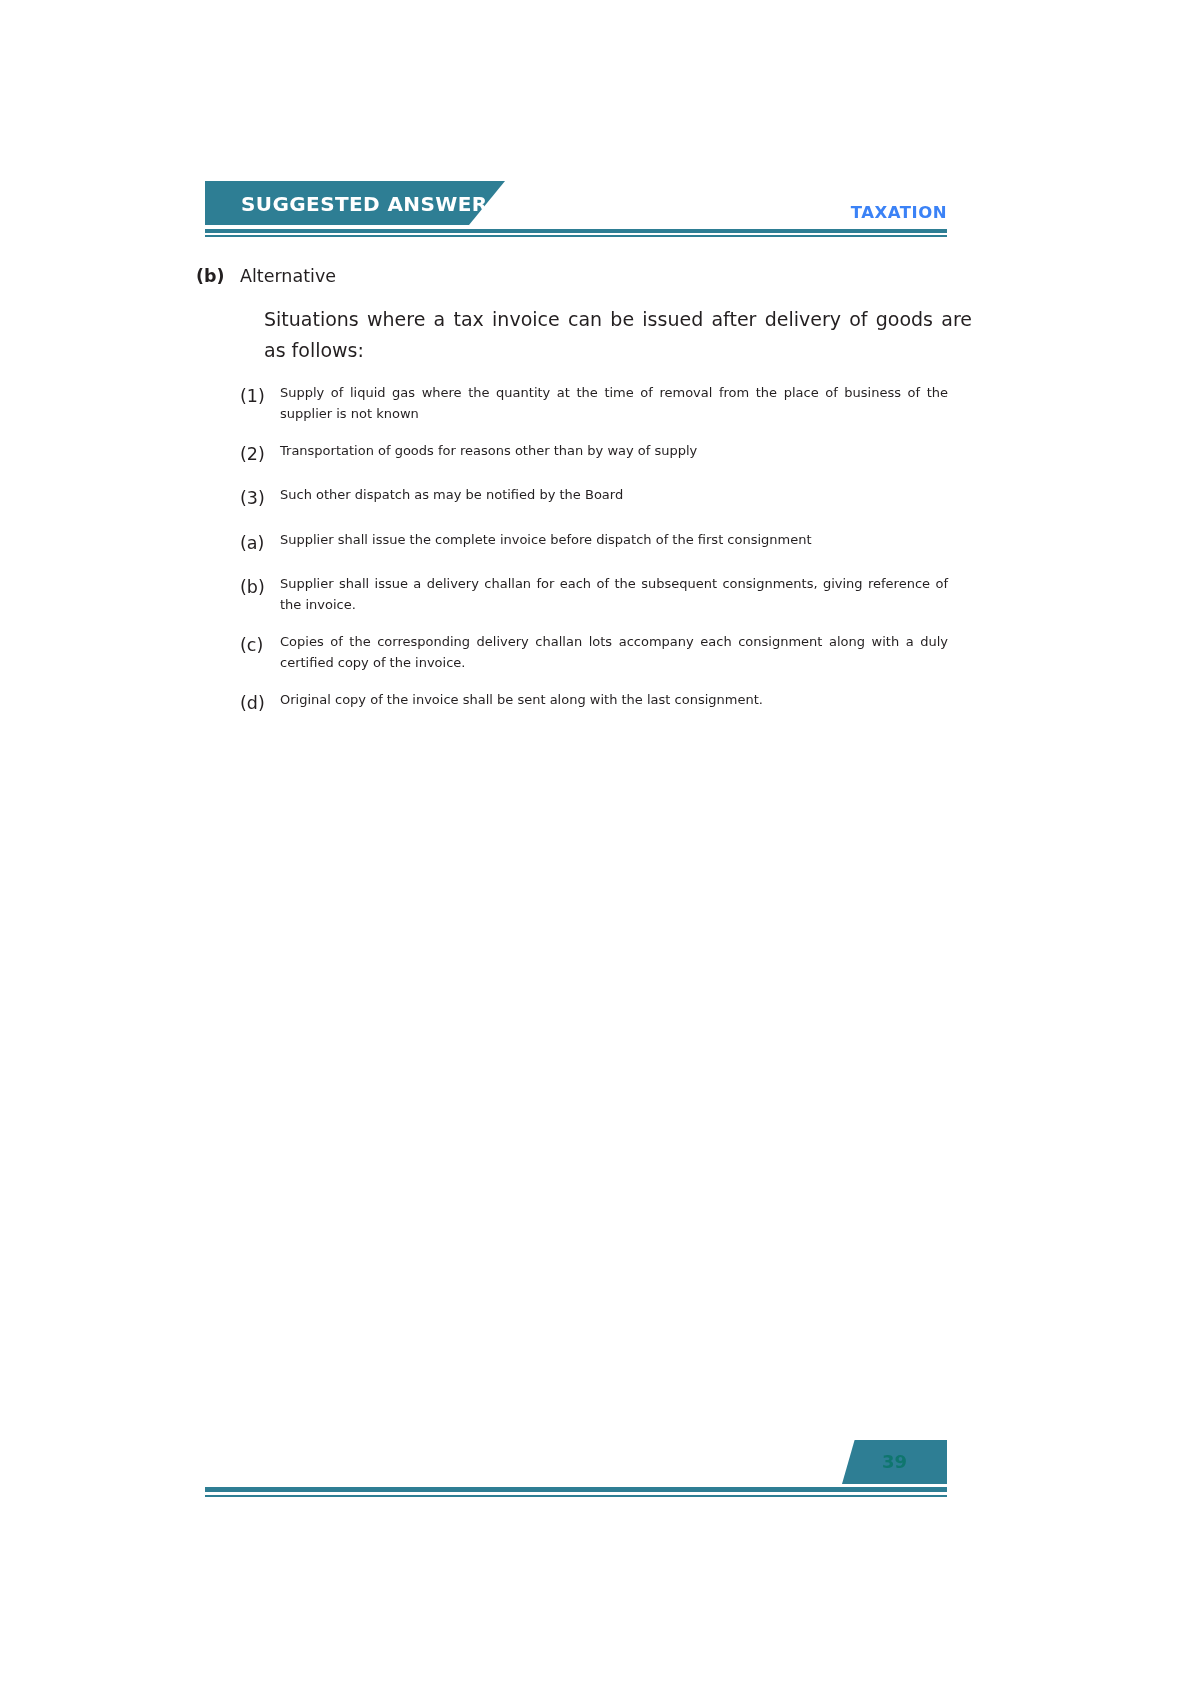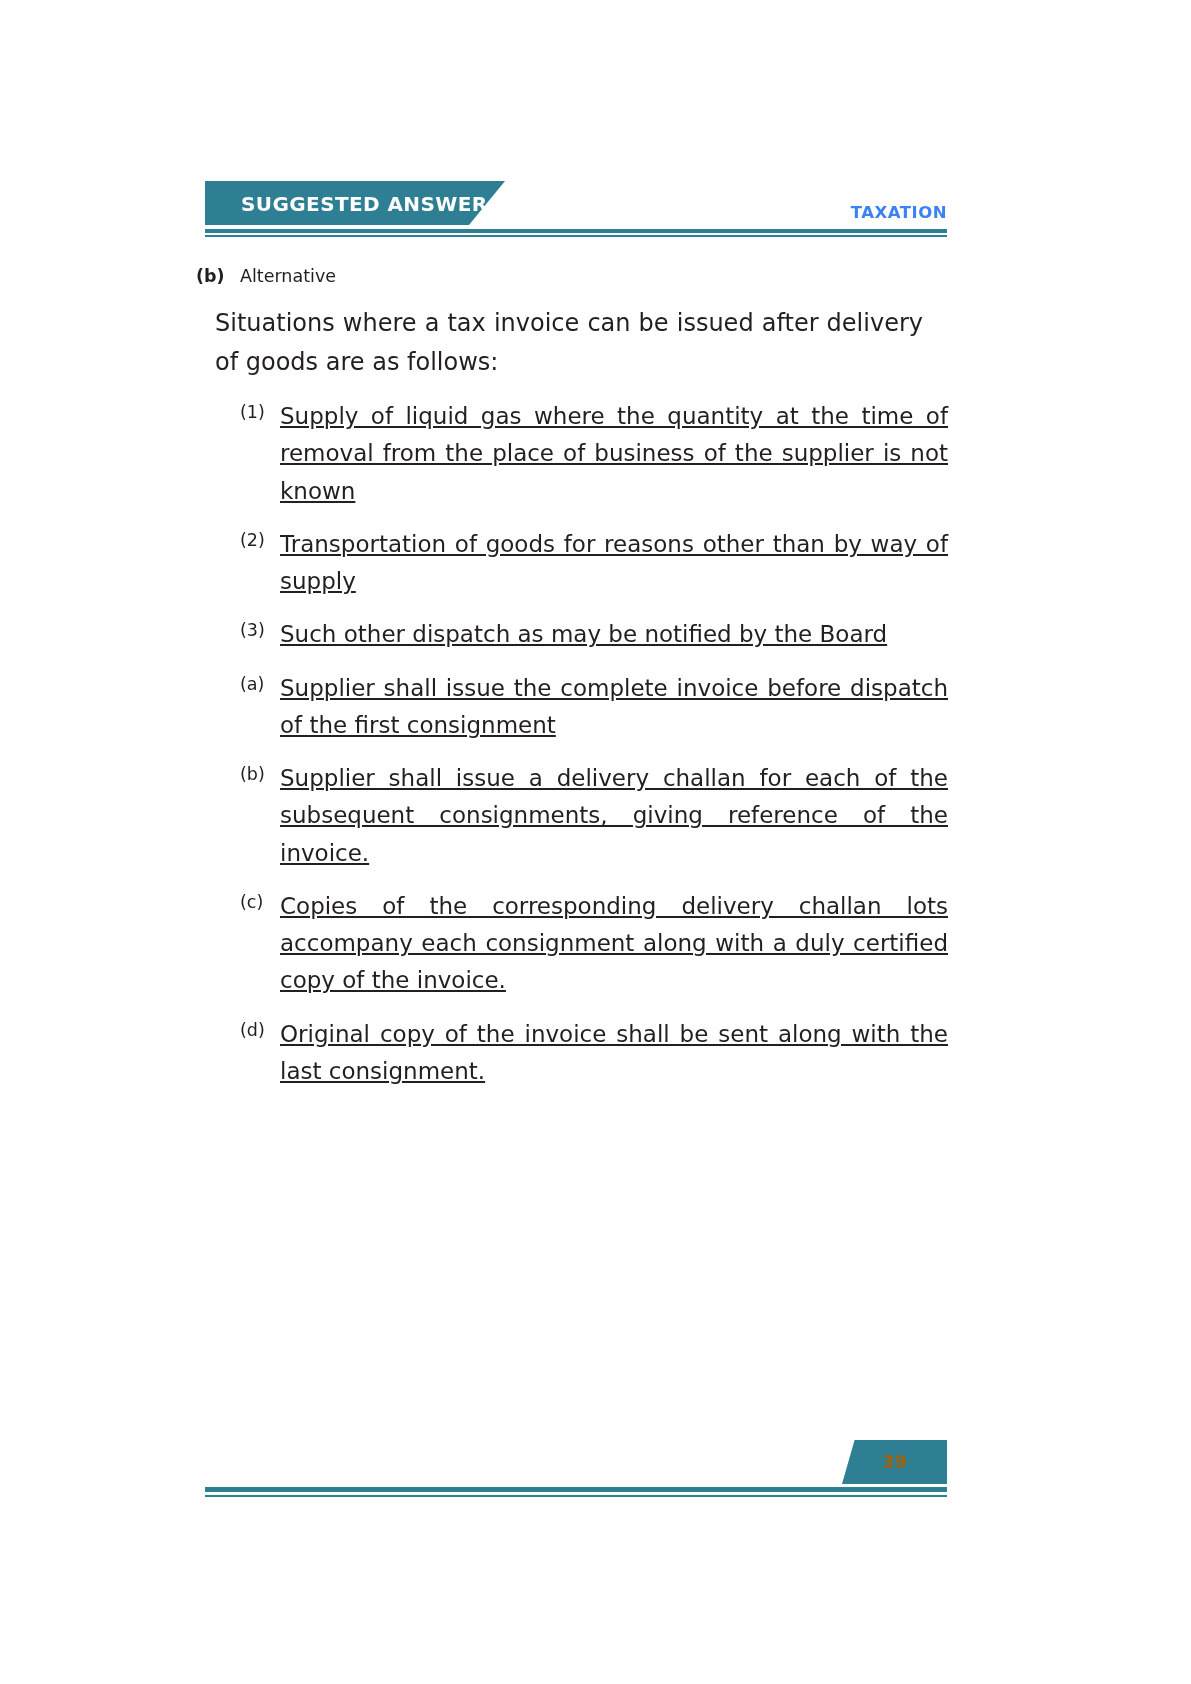"Situations where a tax invoice" .para { font-size: 24px -> 19px; margin-left: 19px -> 68px }
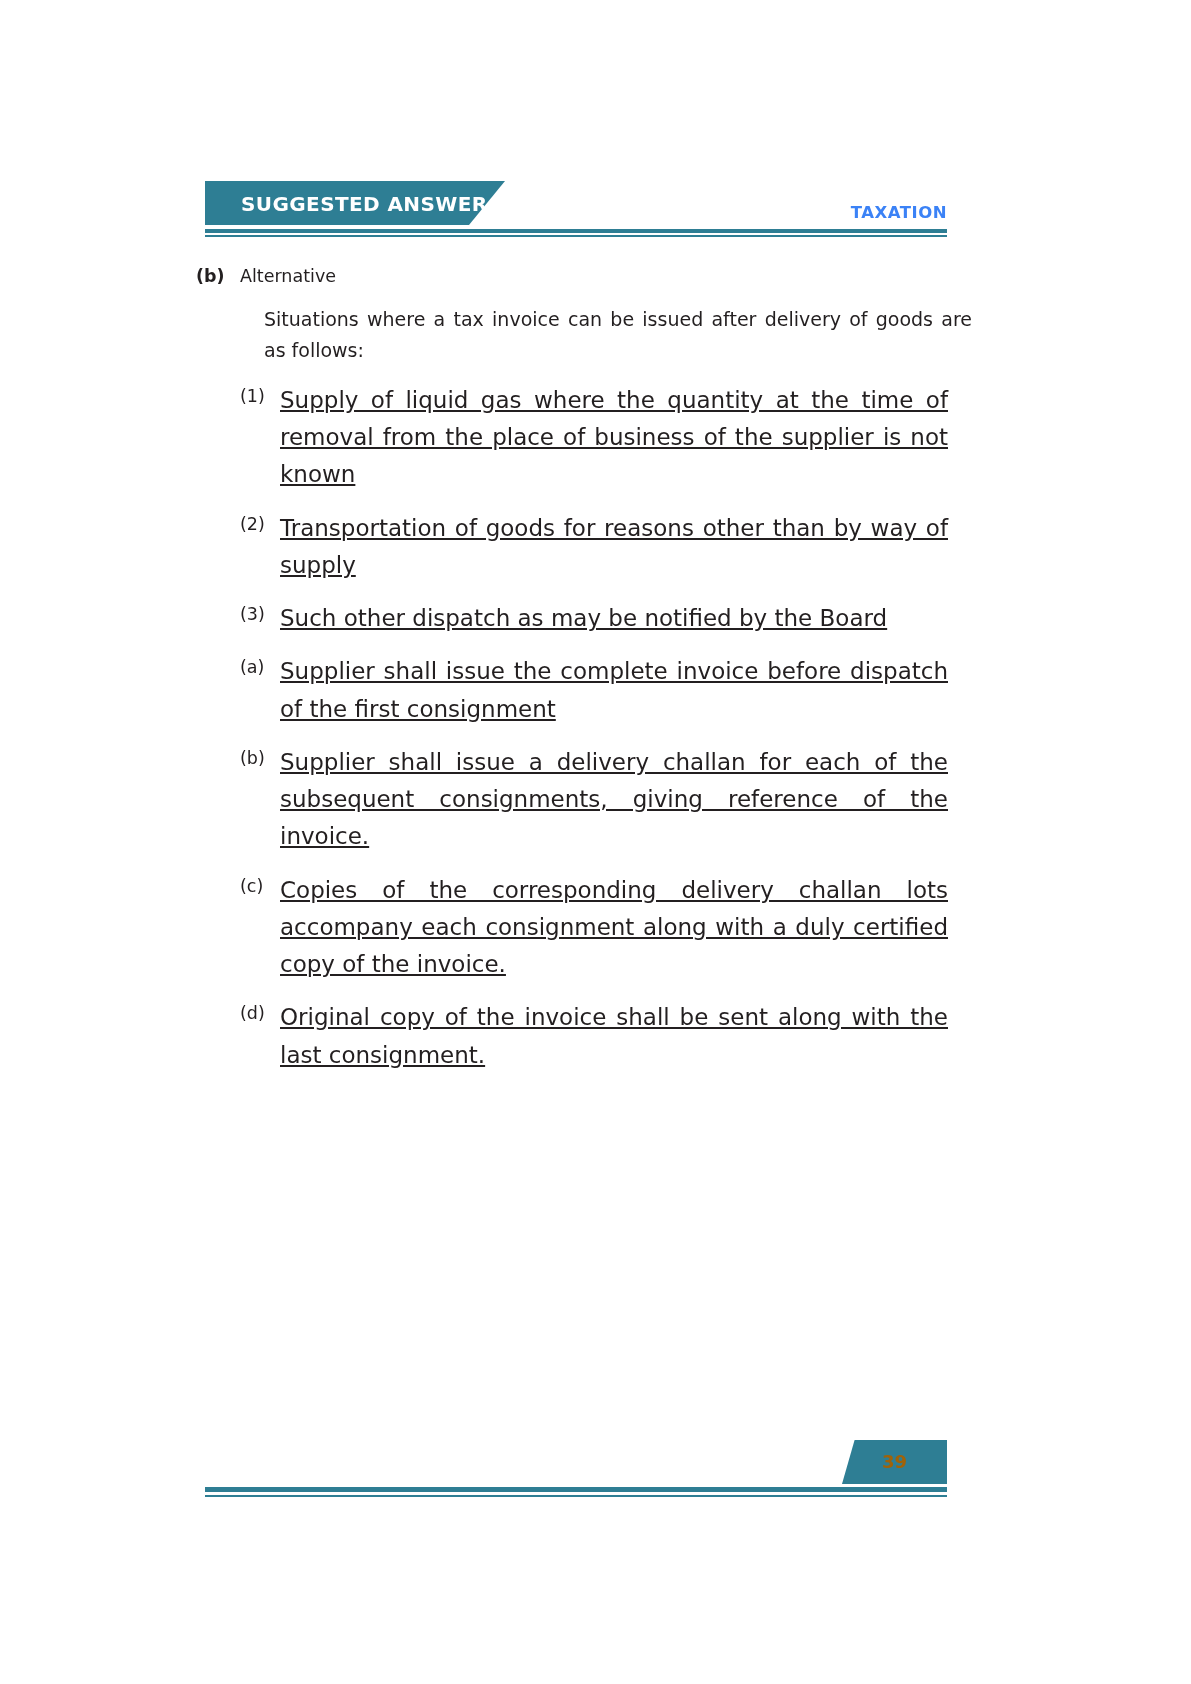"Supply of liquid gas where" .list-item .text { font-size: 23px -> 13px; text-decoration: underline -> none }
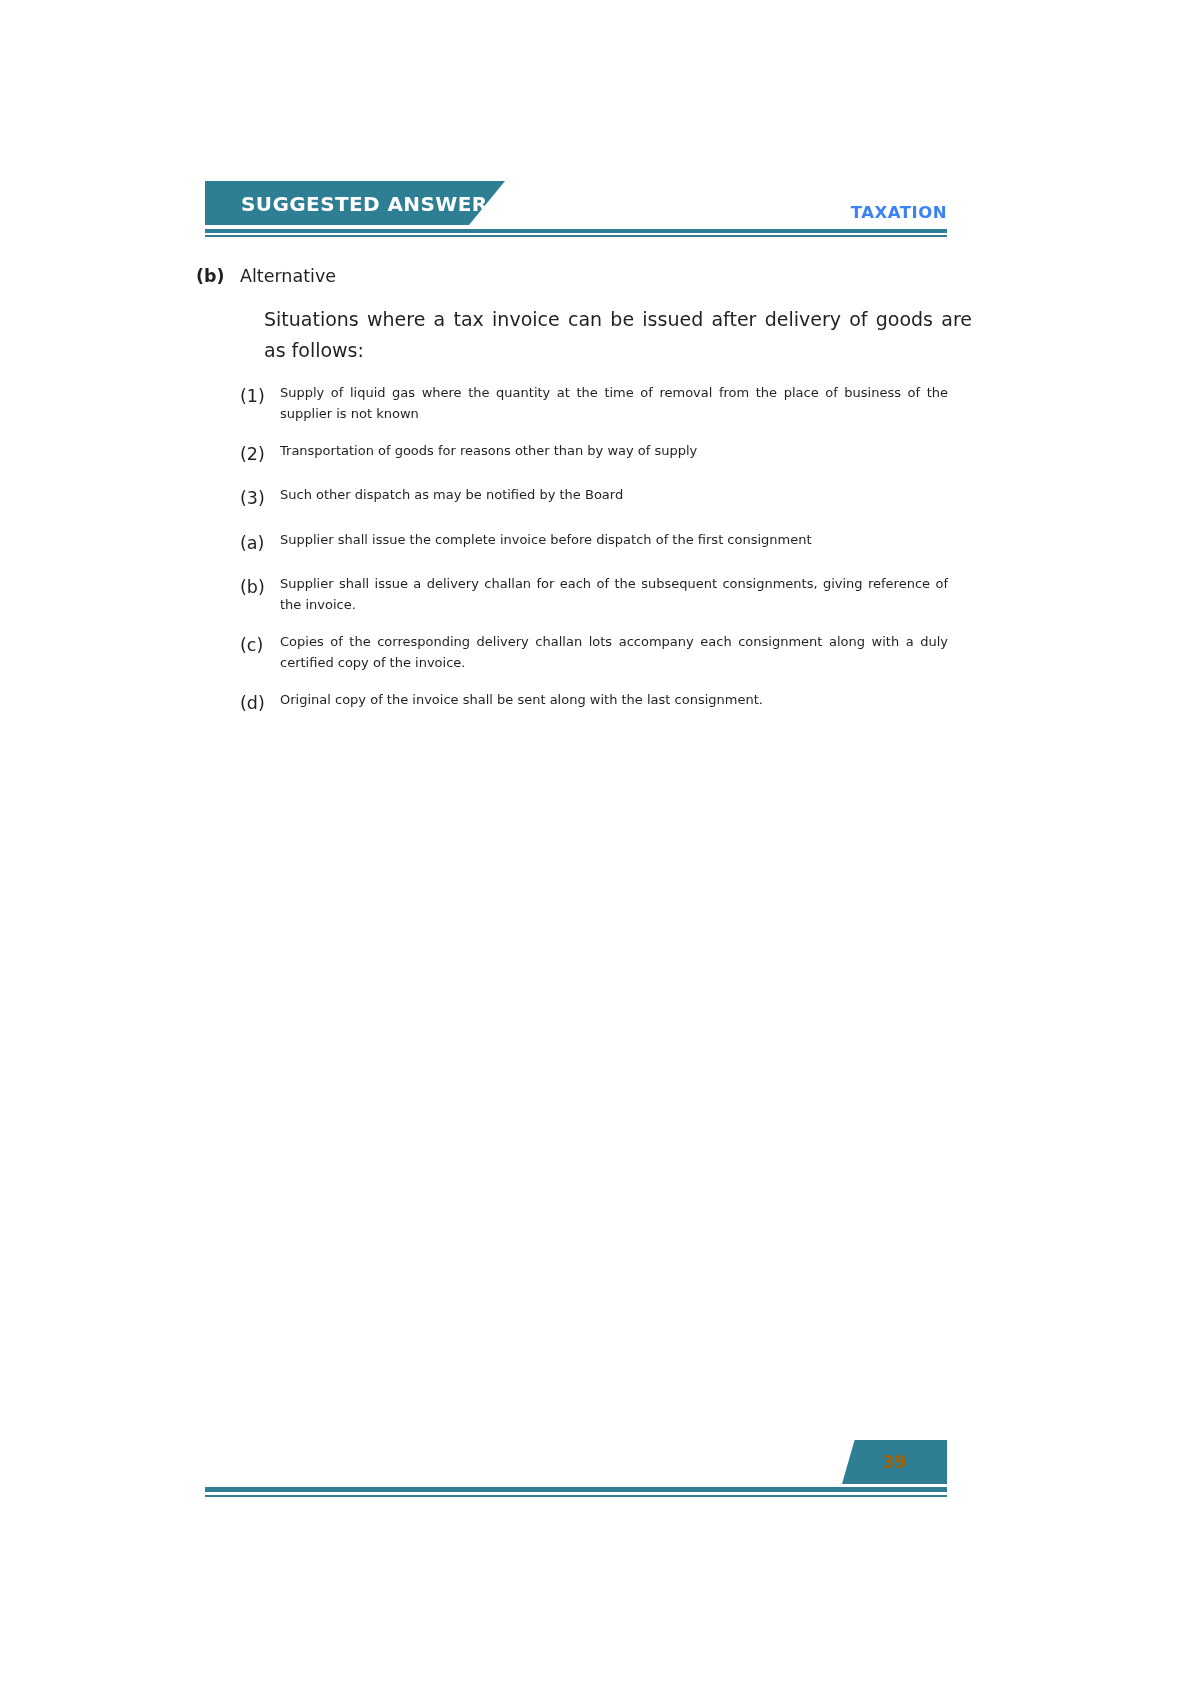"39" .footer-page-number { color: #a16207 -> #0f766e }
